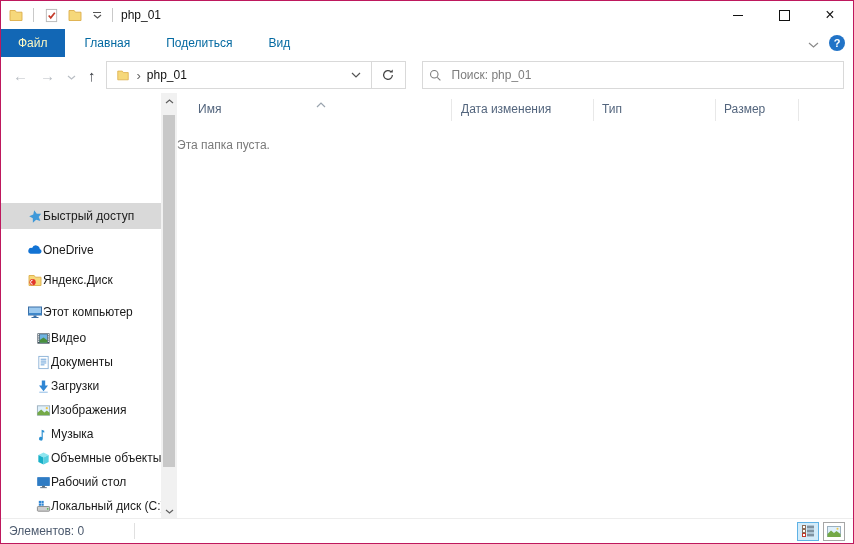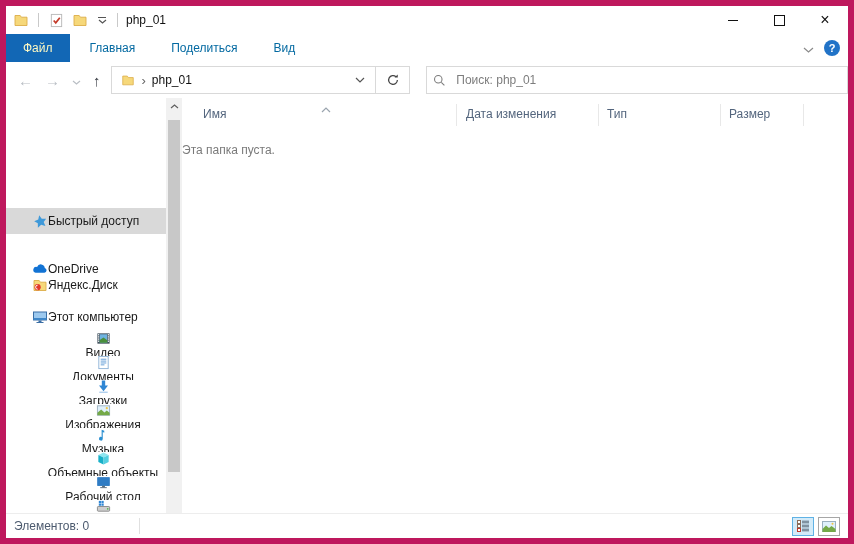"php_01" .window { border: 6px solid #be185d -> 1px solid #be185d }
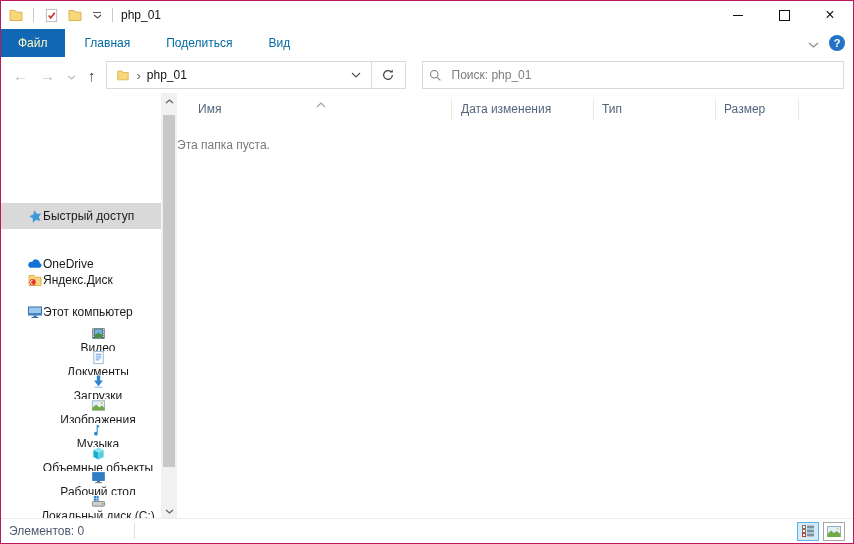"OneDrive" div.side-item { top: 158px -> 144px }
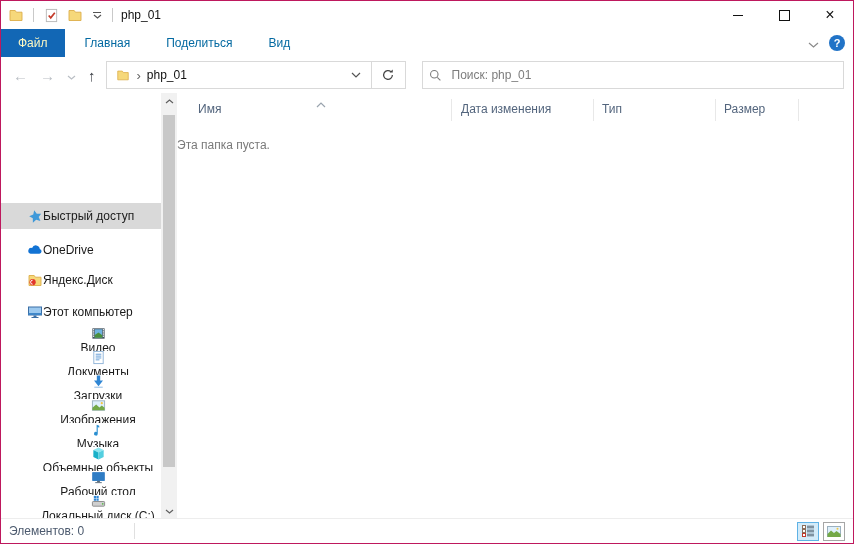"Видео" .side-item.lvl1 { flex-direction: column -> none }
